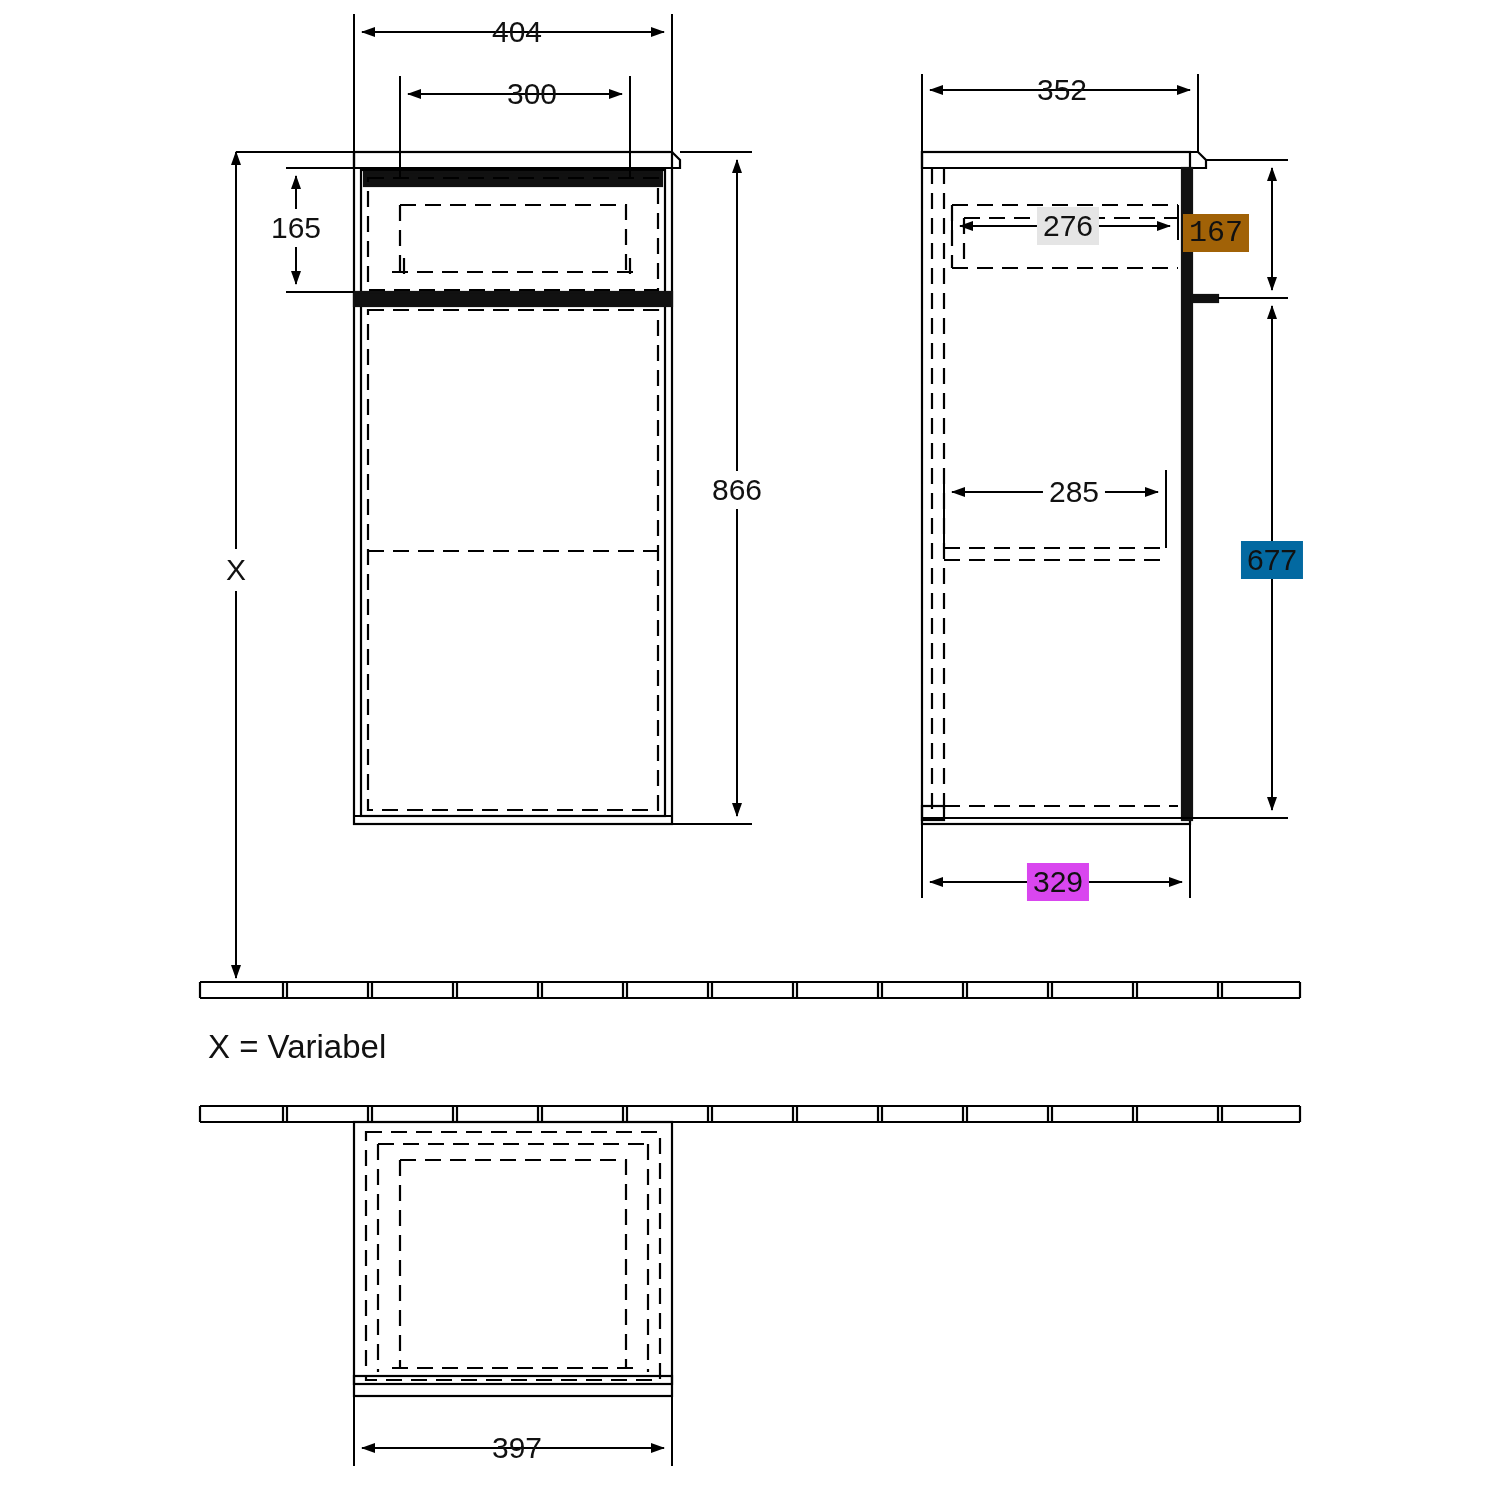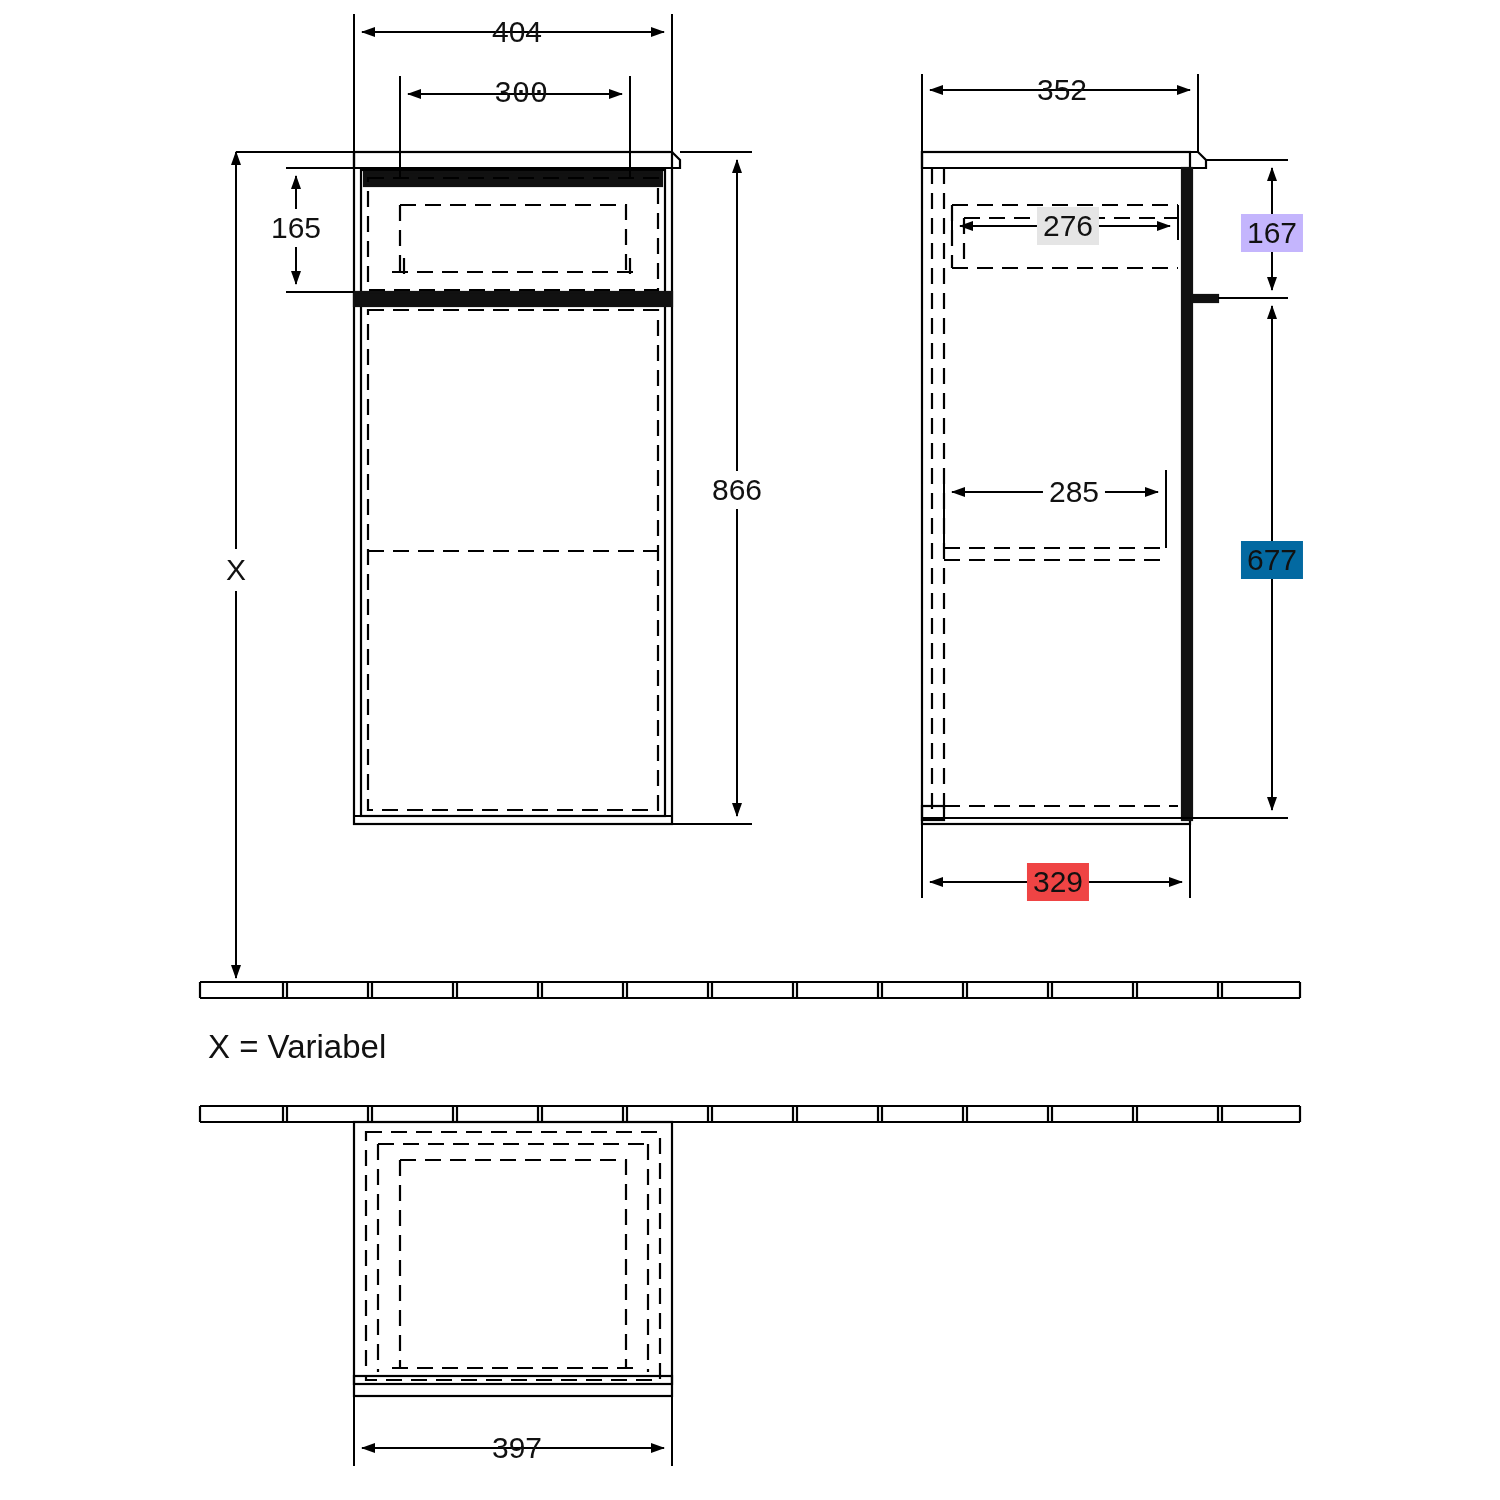"300" div.lbl { font-family: Liberation Mono, monospace -> none; left: 521px -> 532px }
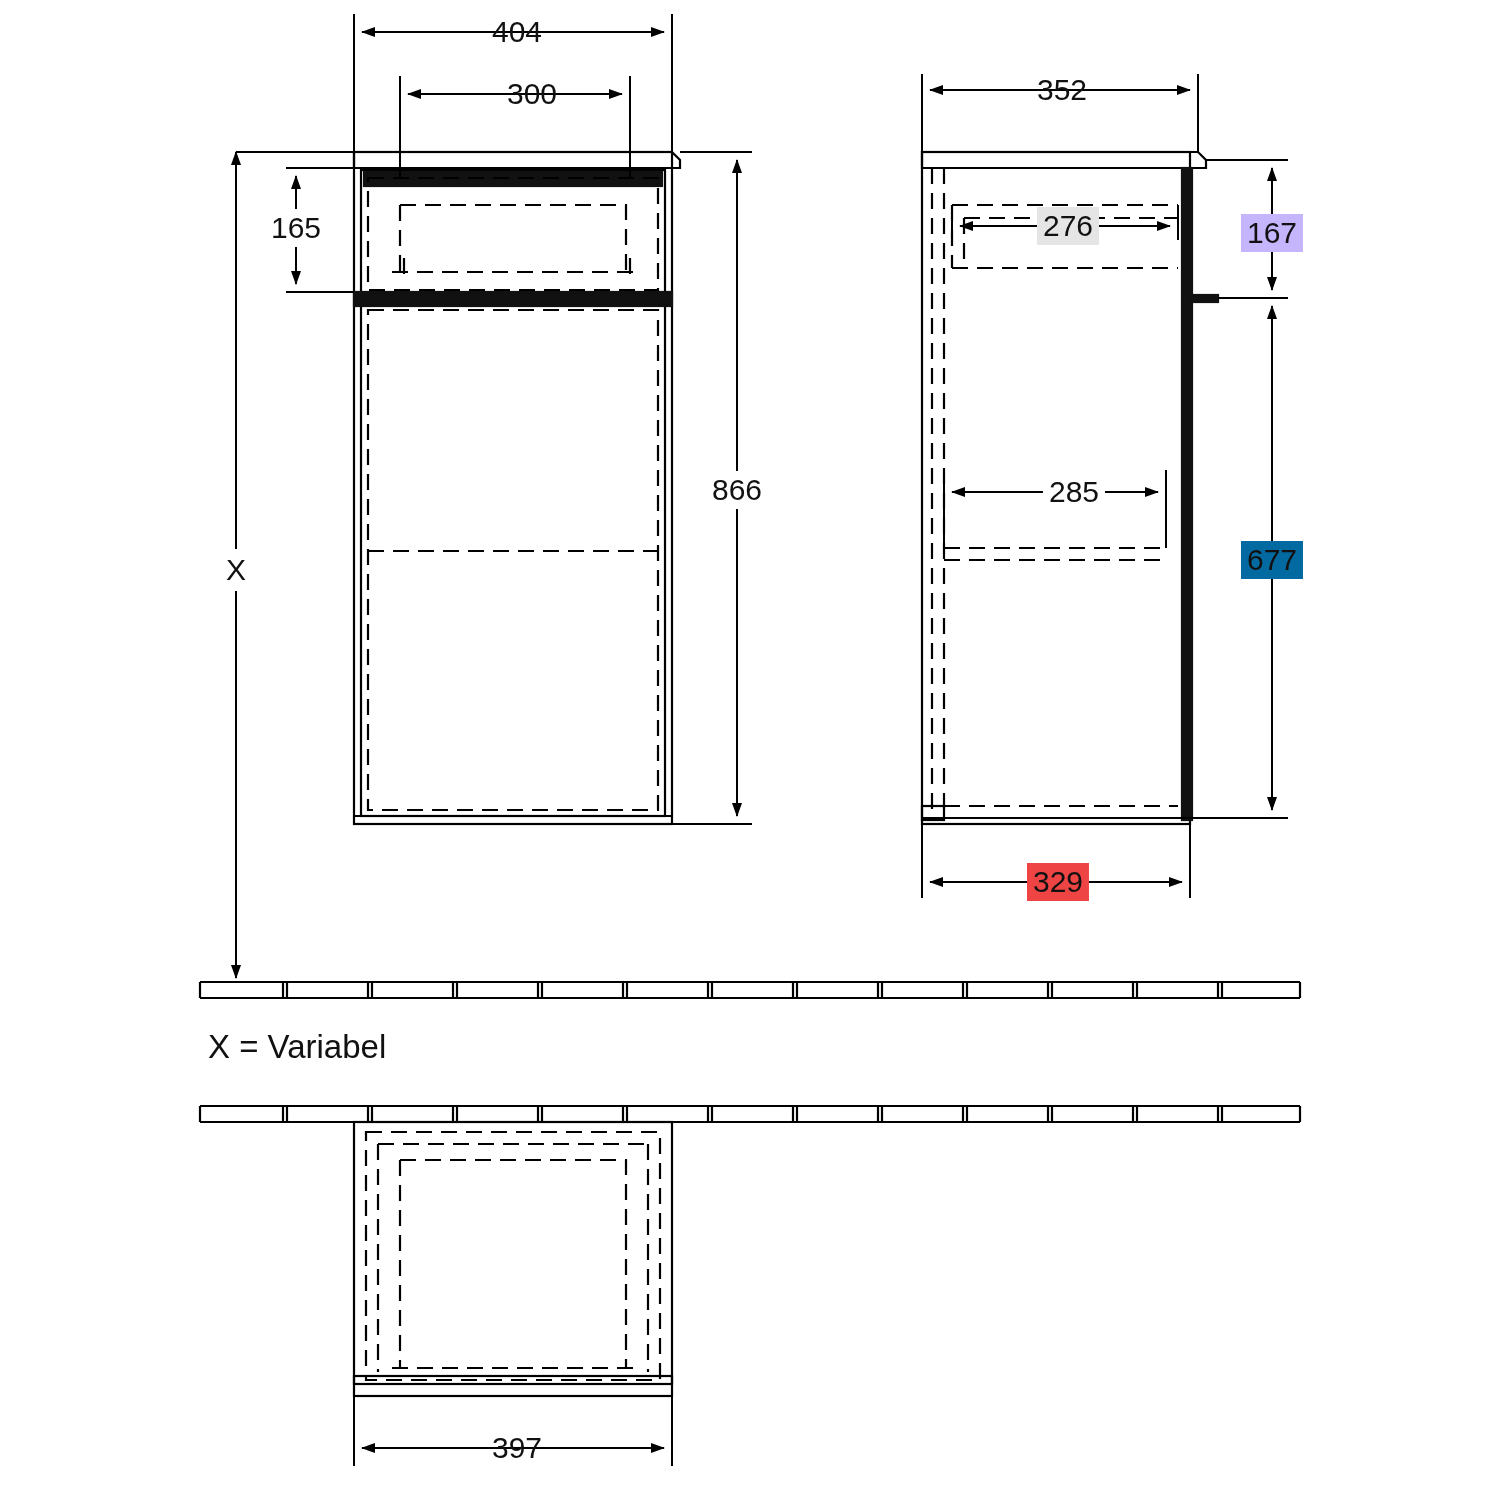"167" div.lbl { background: #c4b5fd -> #a16207; font-family: none -> Liberation Mono, monospace; left: 1272px -> 1216px }
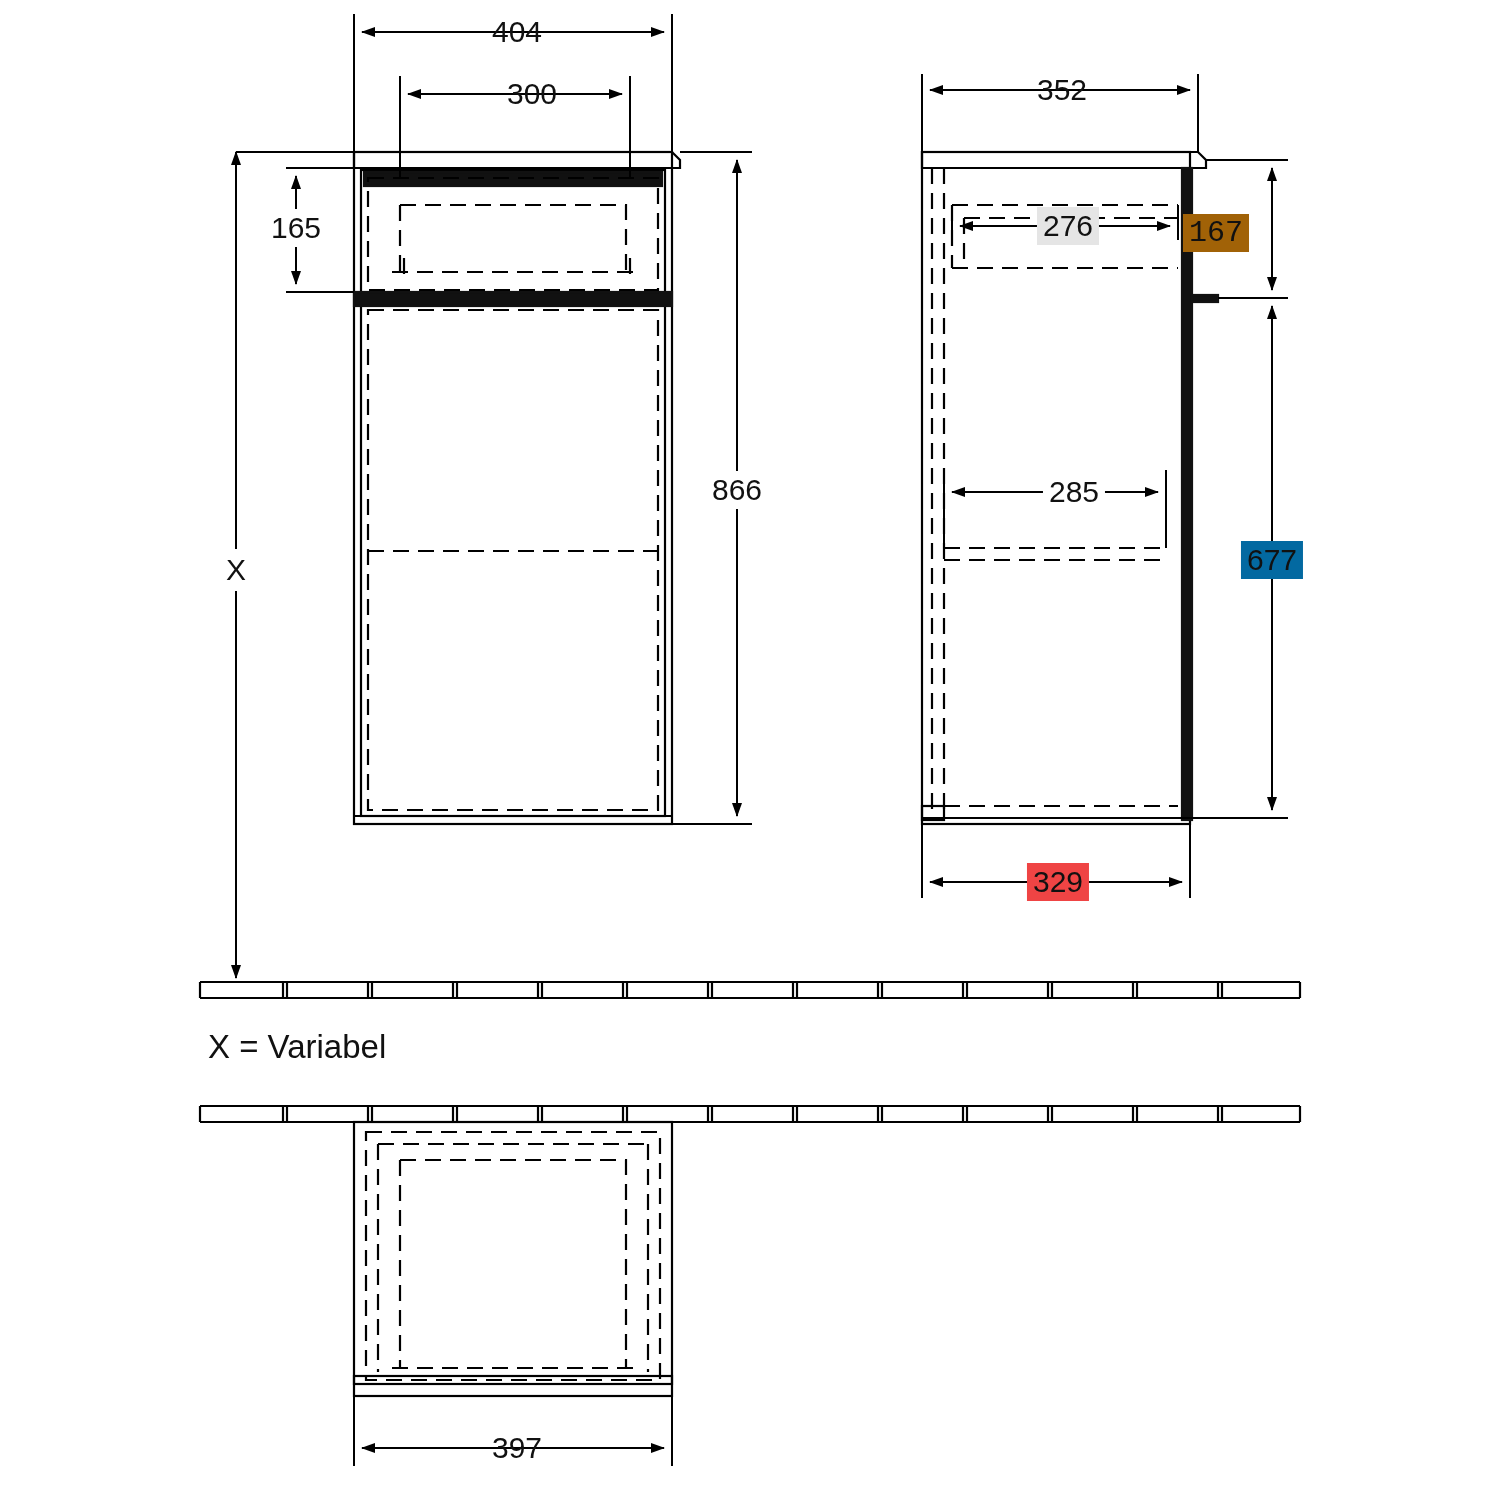"329" div.lbl { background: #ef4444 -> #d946ef }
